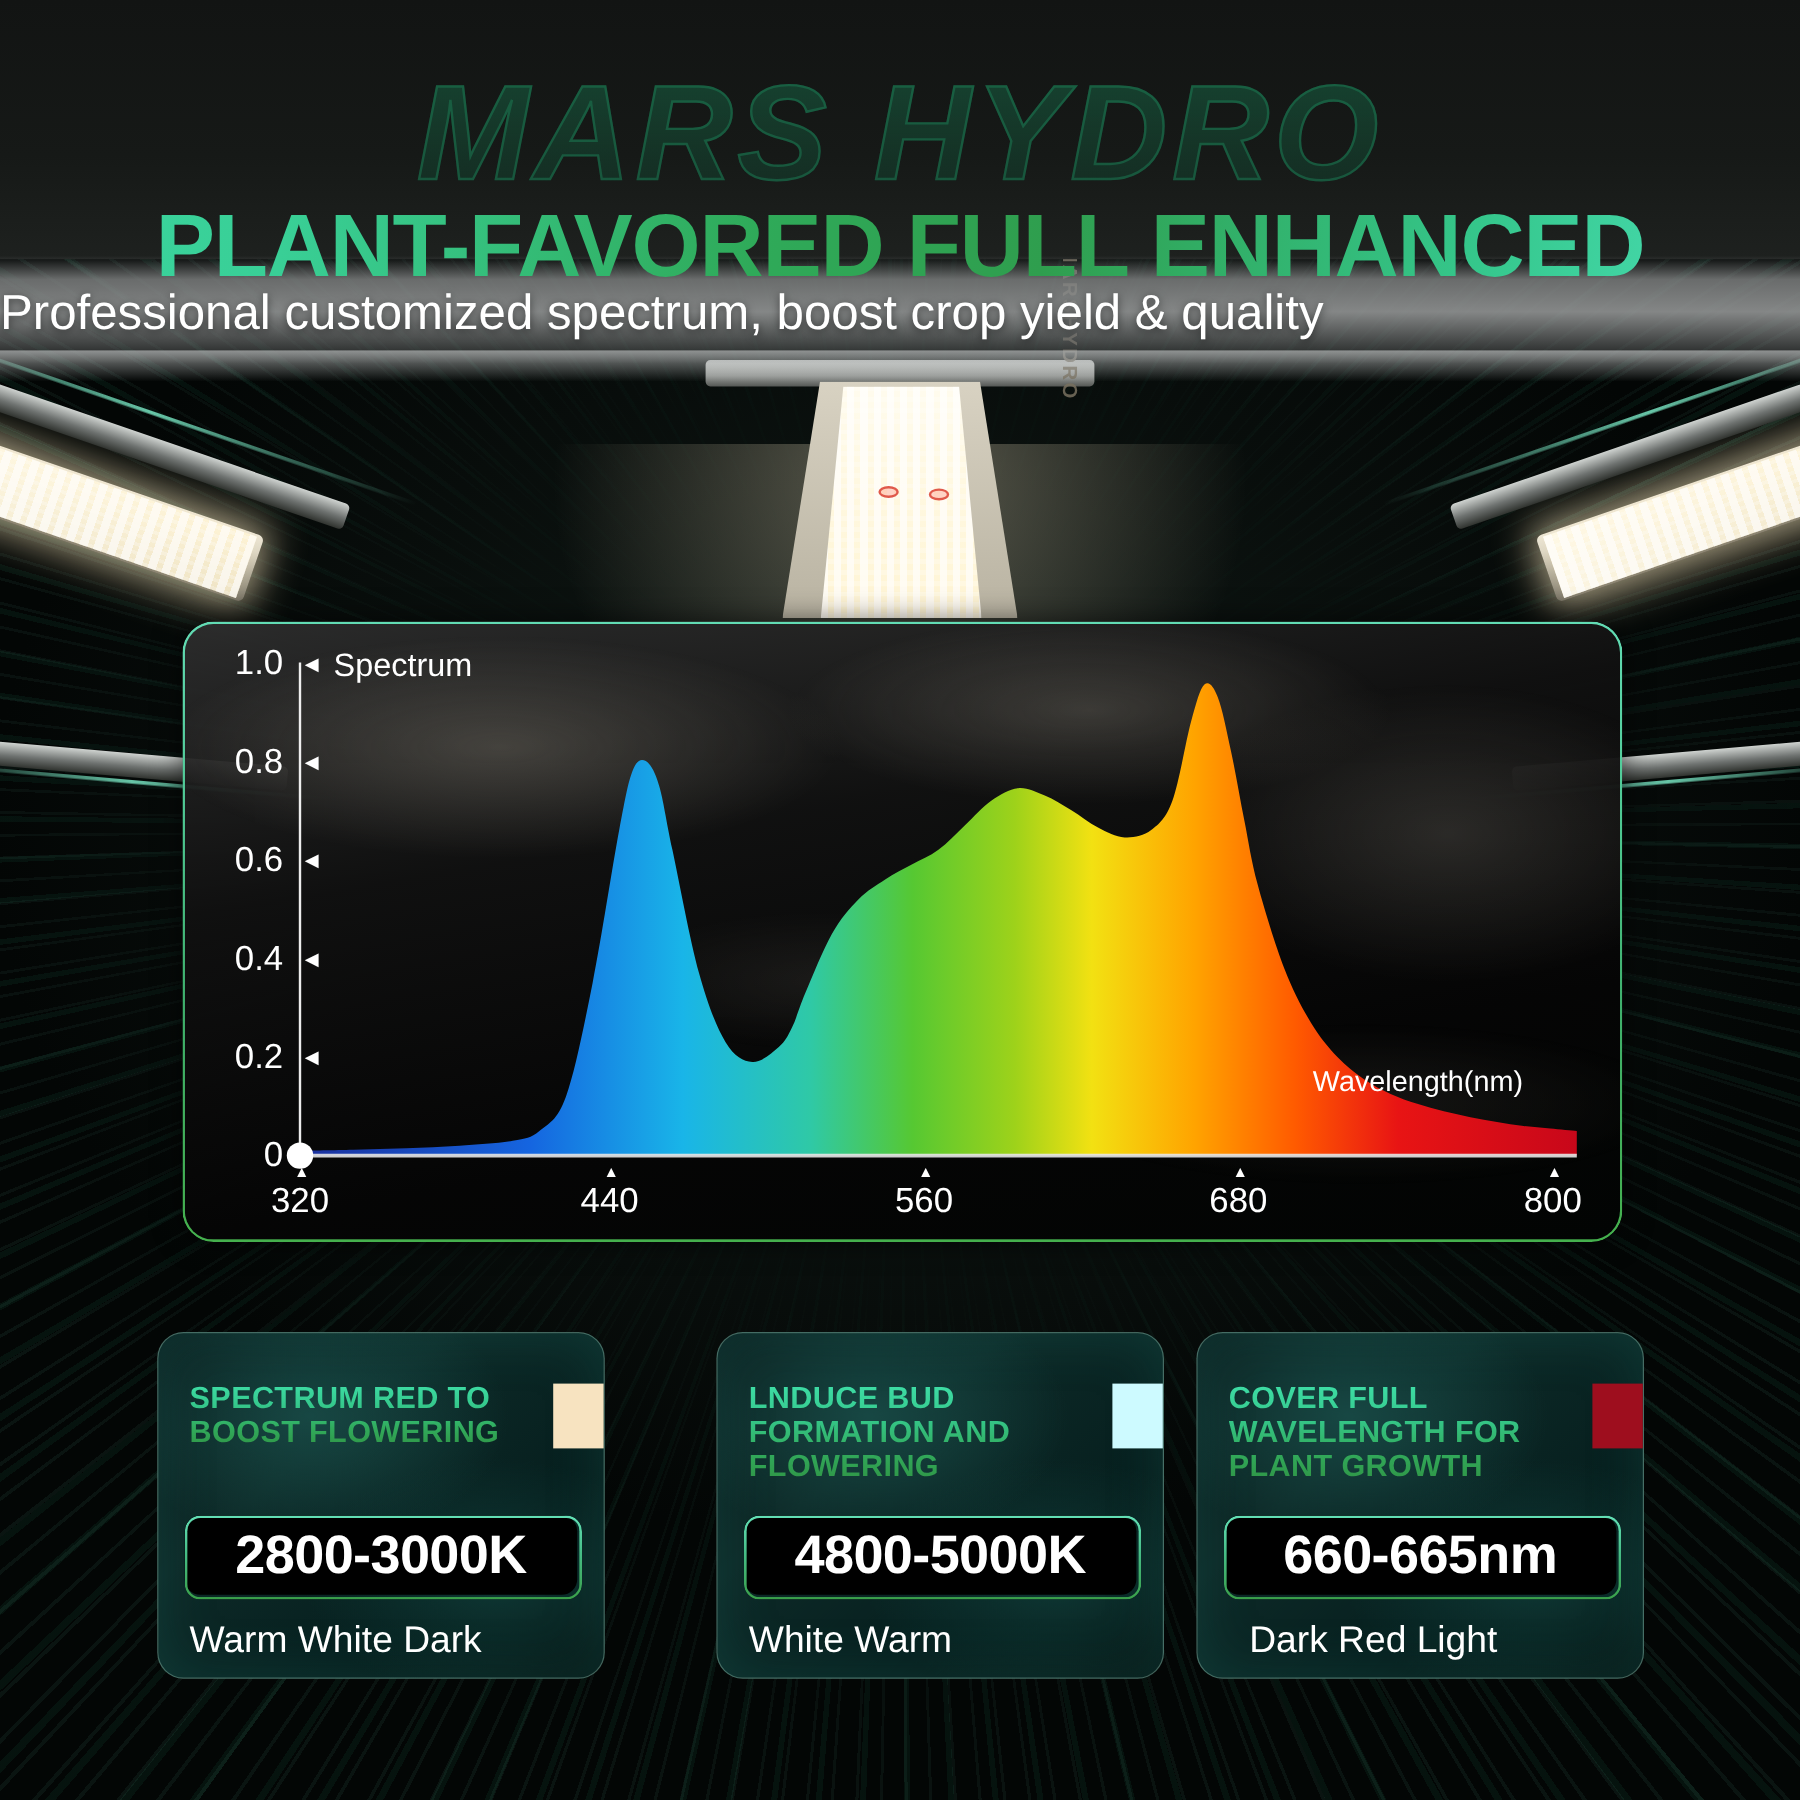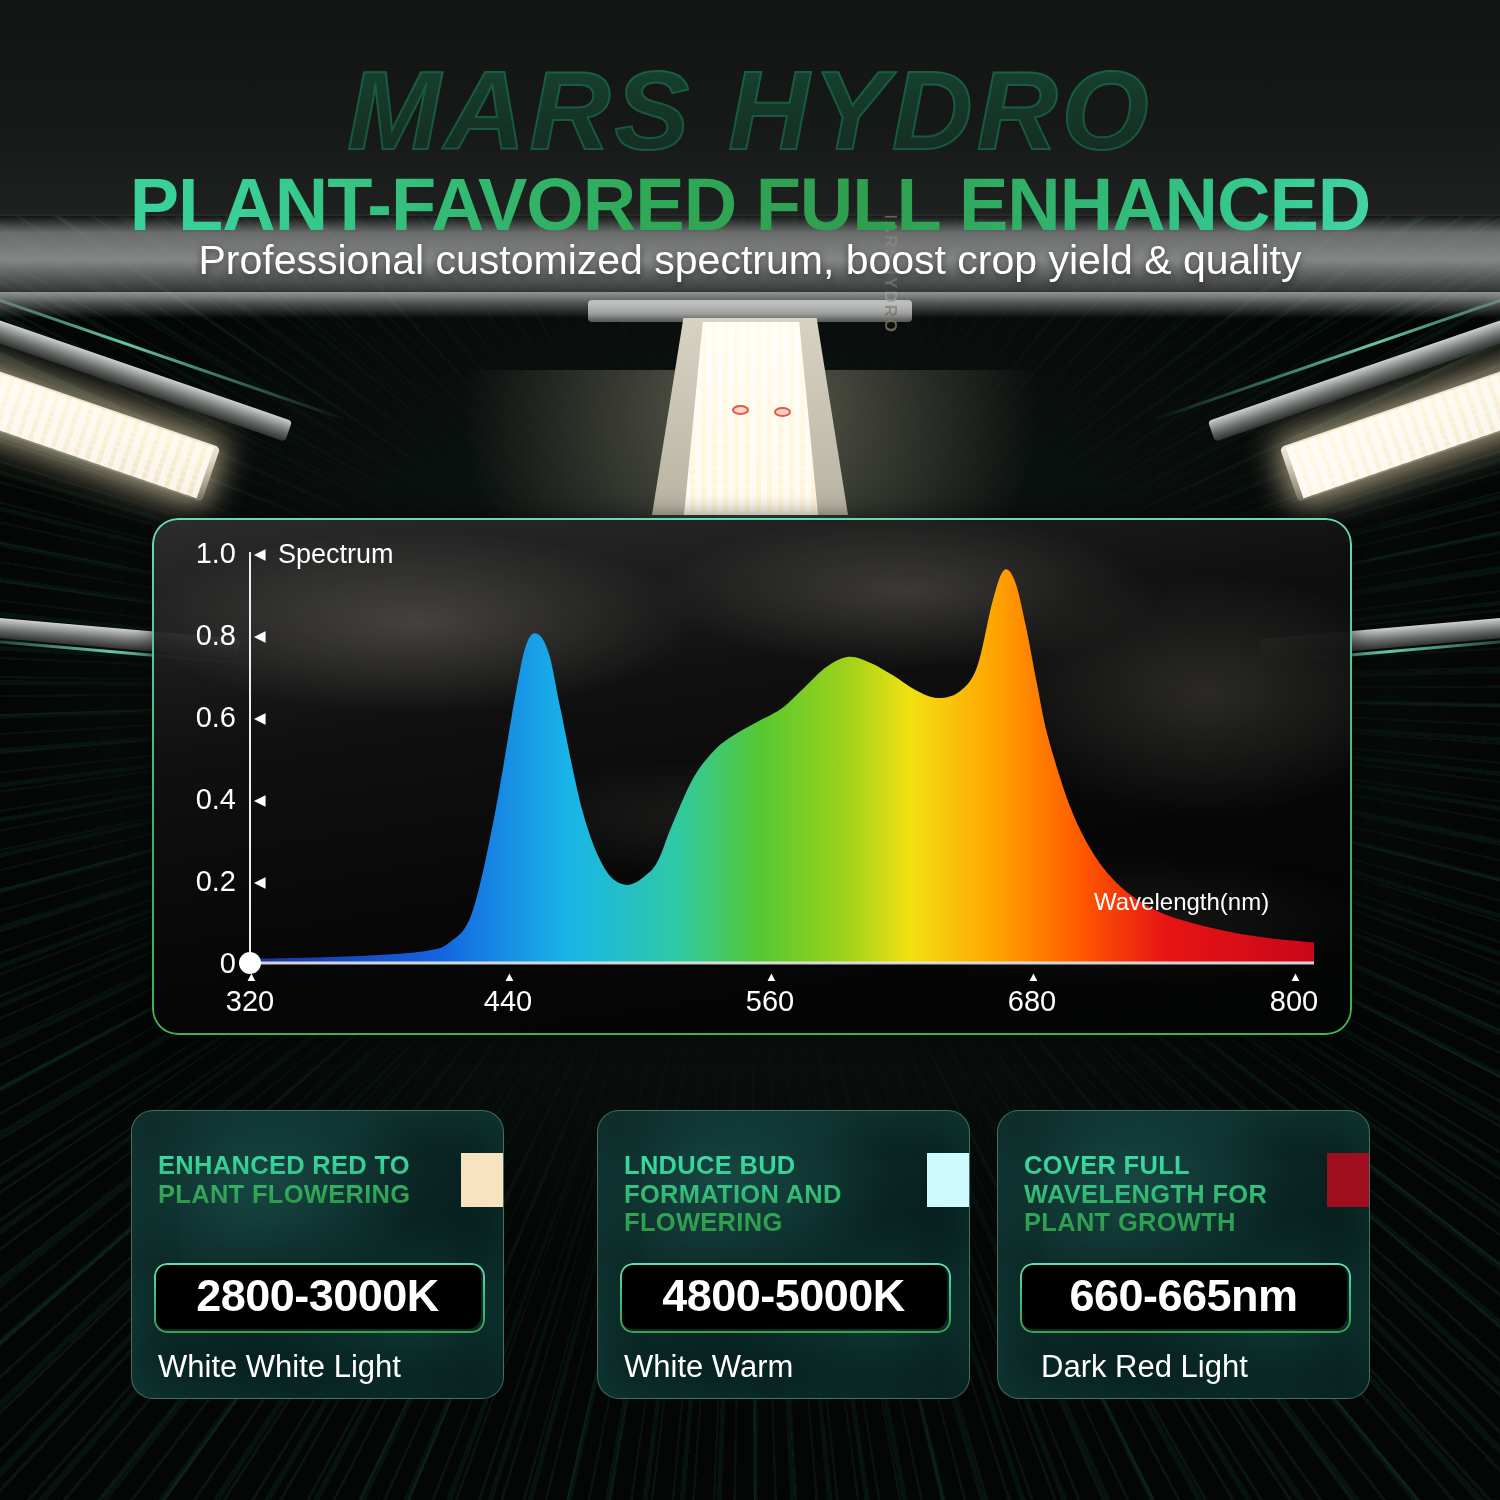"Professional customized spectrum, boost" .subtitle { text-align: center -> none }
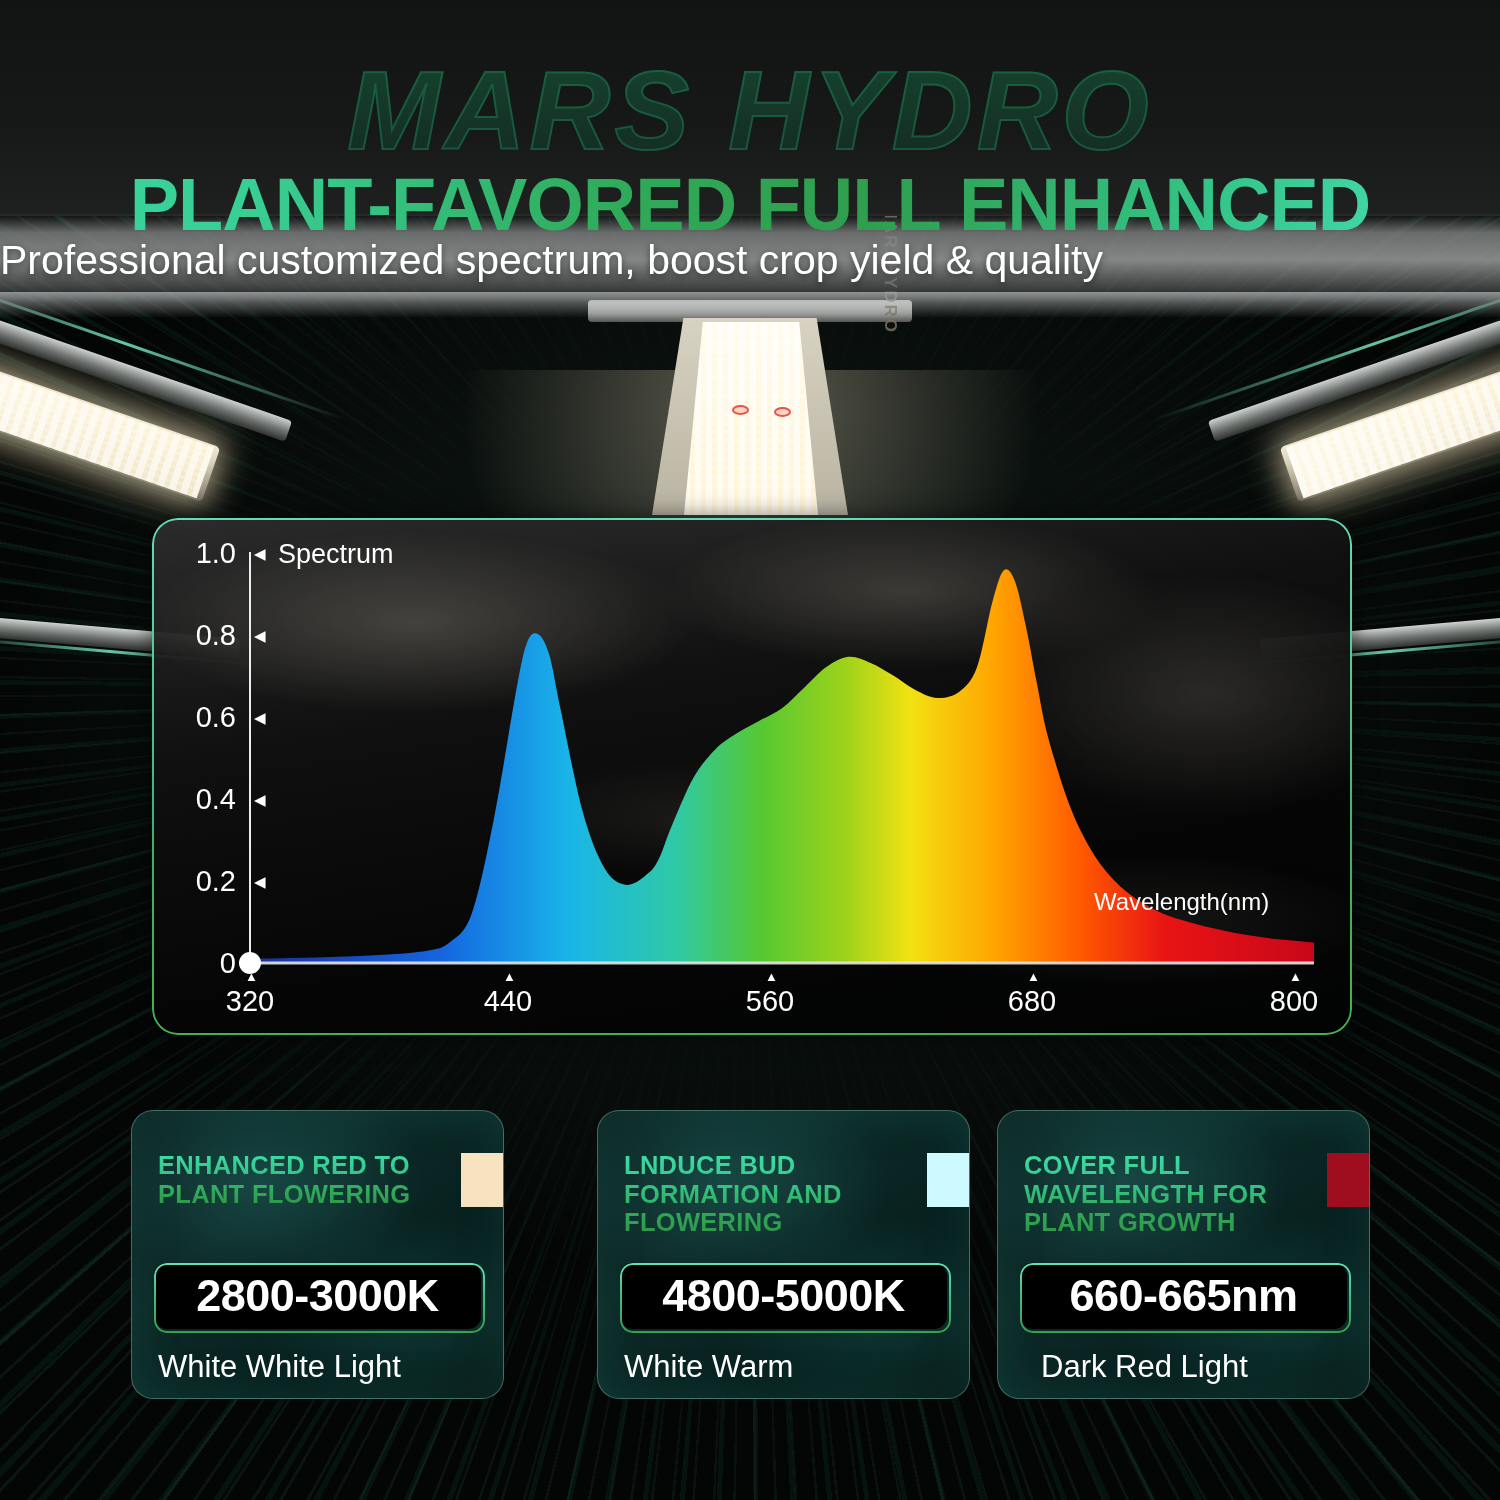"ENHANCED RED TO PLANT FLOWERING" div.card-heading { text: ENHANCED RED TO PLANT -> SPECTRUM RED TO BOOST }
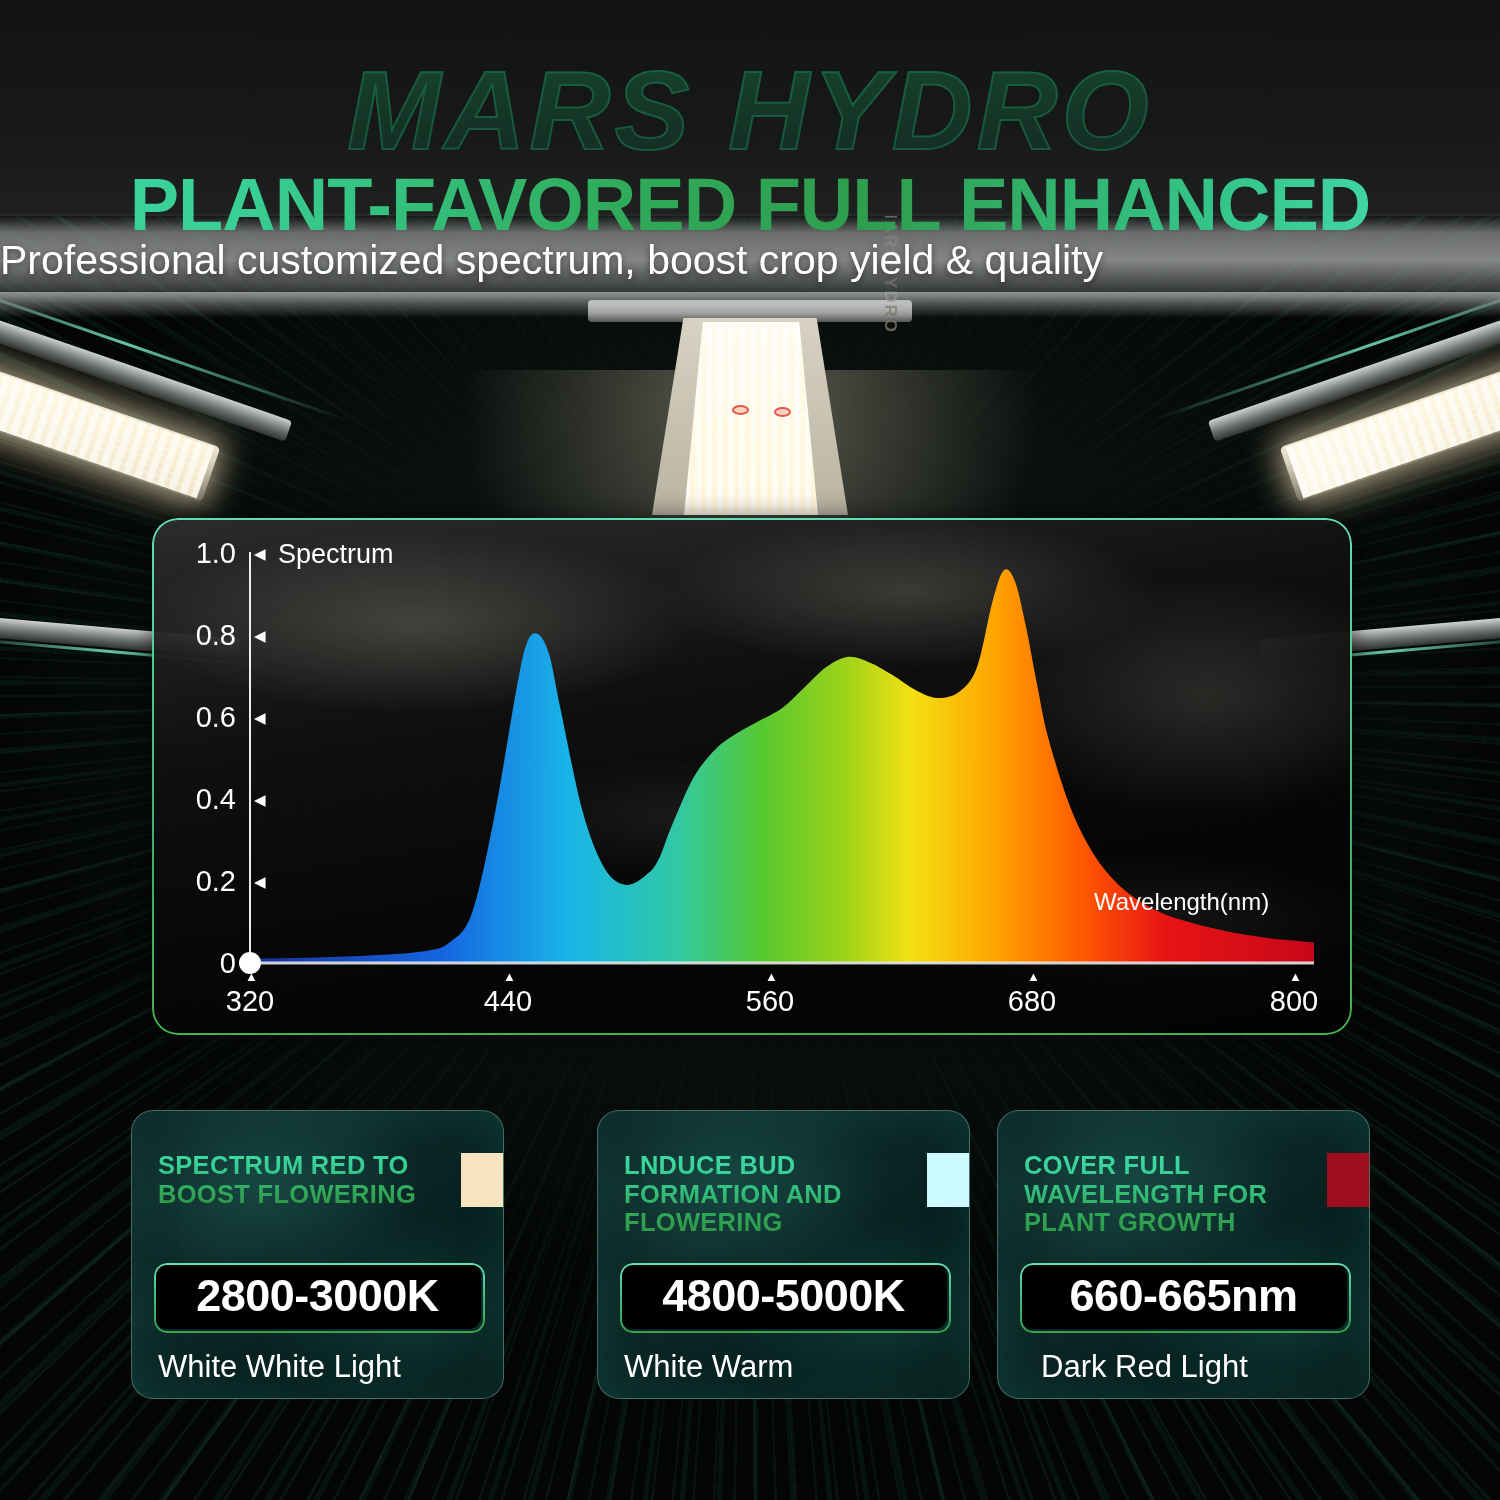"White White Light" div.card-caption { text: White White Light -> Warm White Dark }
